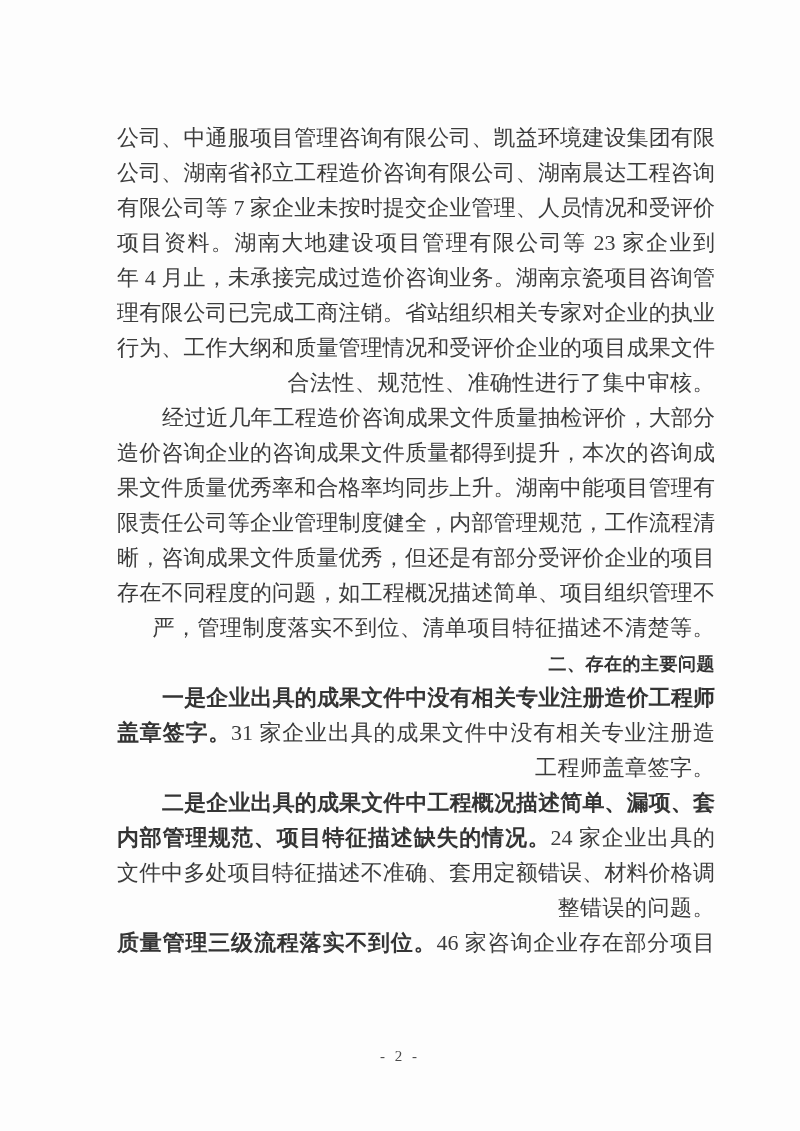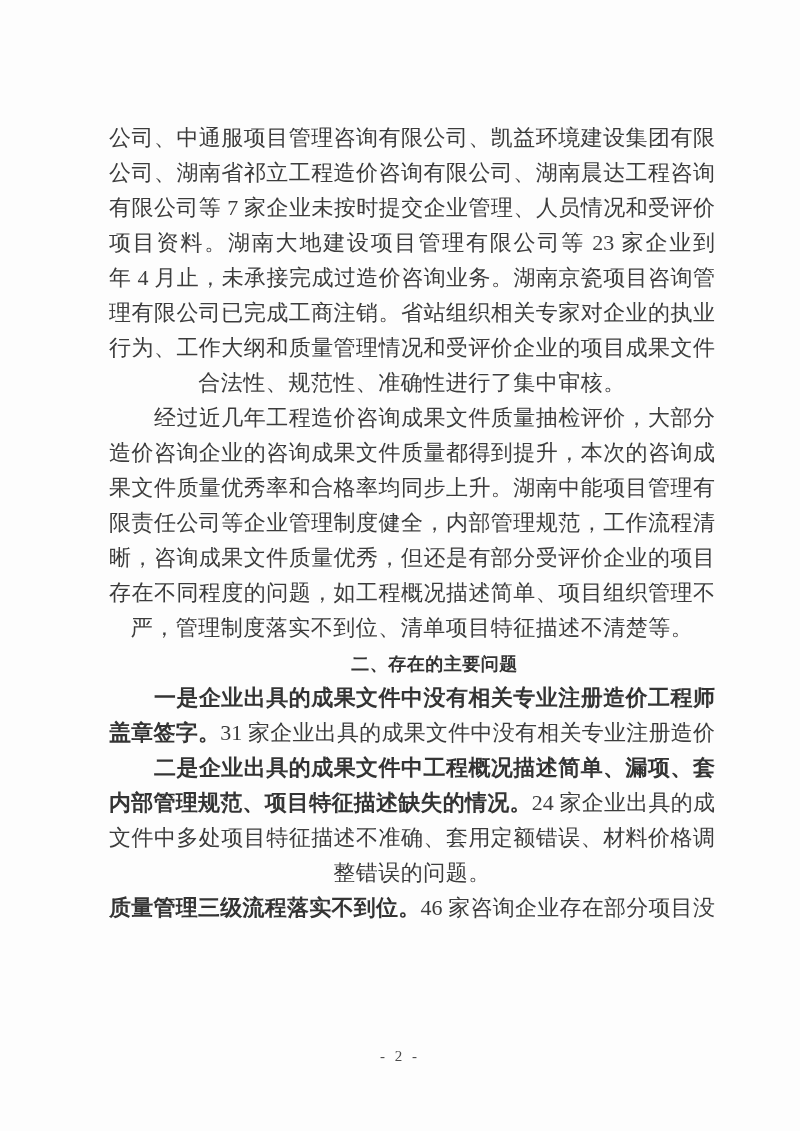"公司、中通服项目管理咨询有限公司、凯益环境建设集团有限" .line.j { margin-left: none -> 8px }
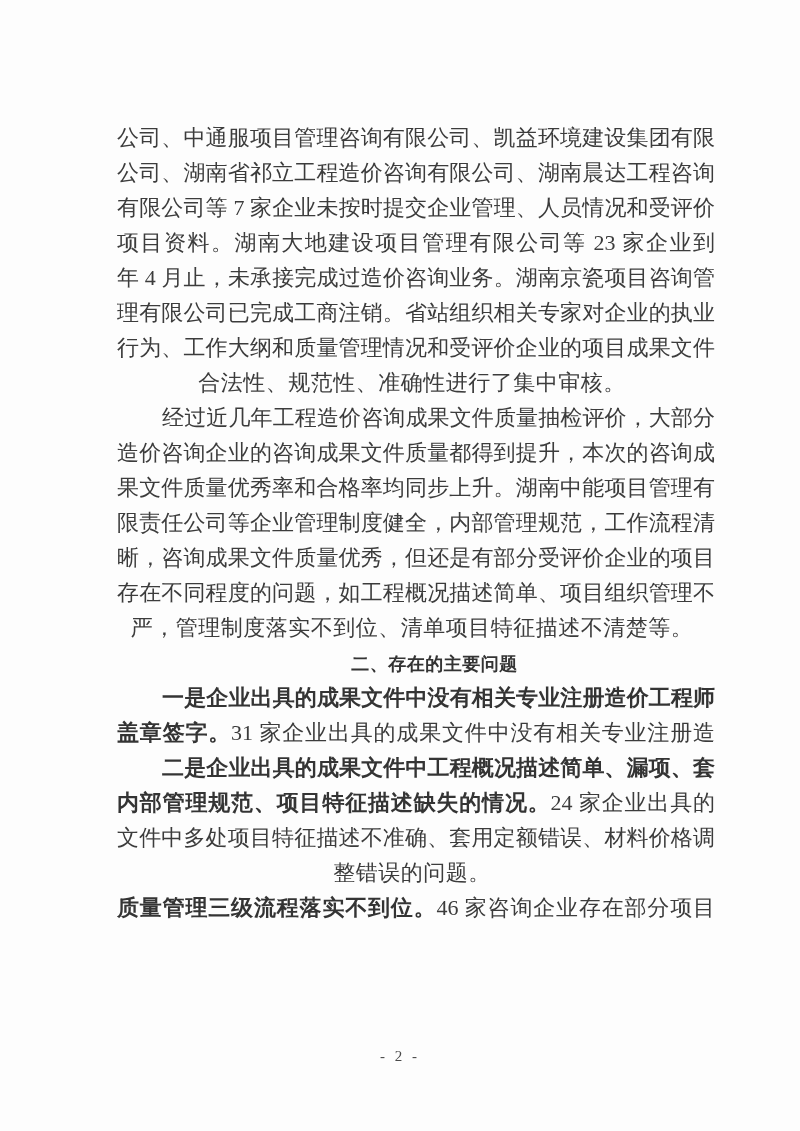"合法性、规范性、准确性进行了集中审核。" .line { text-align: center -> right }
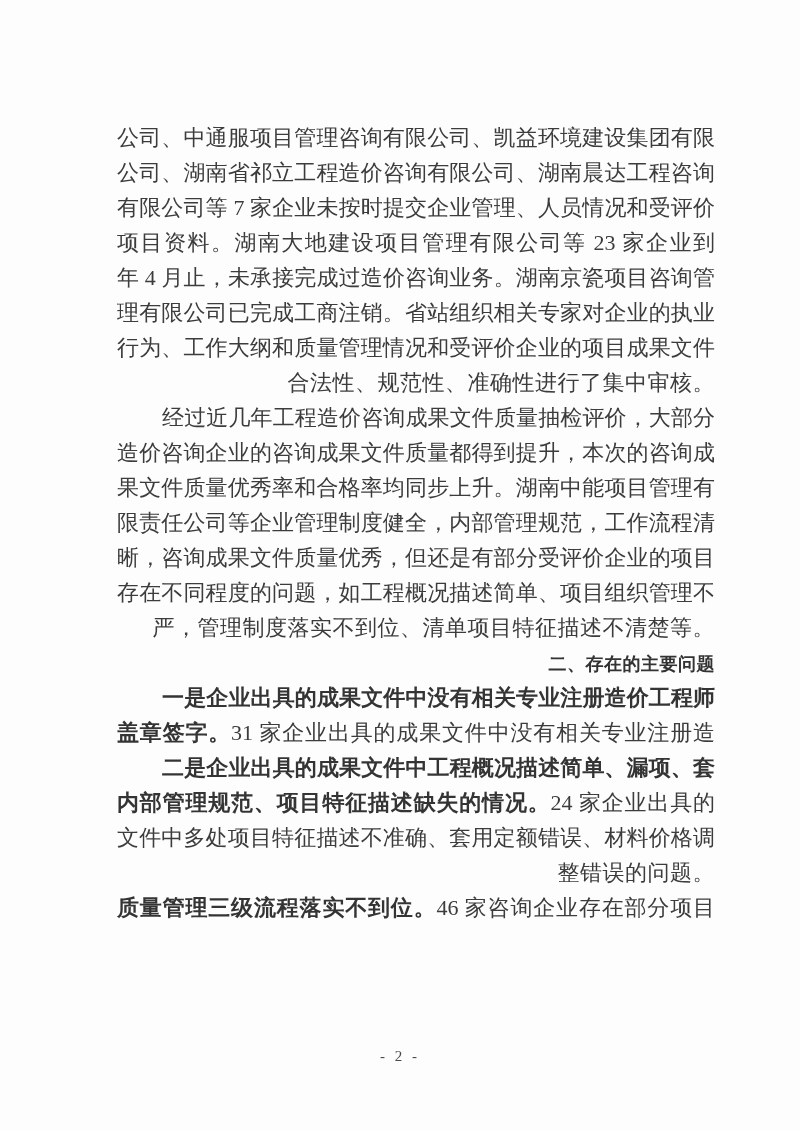"工程师盖章签字。" div.line { html: none -> <div><span>工程师盖章签字。</span></div> }
